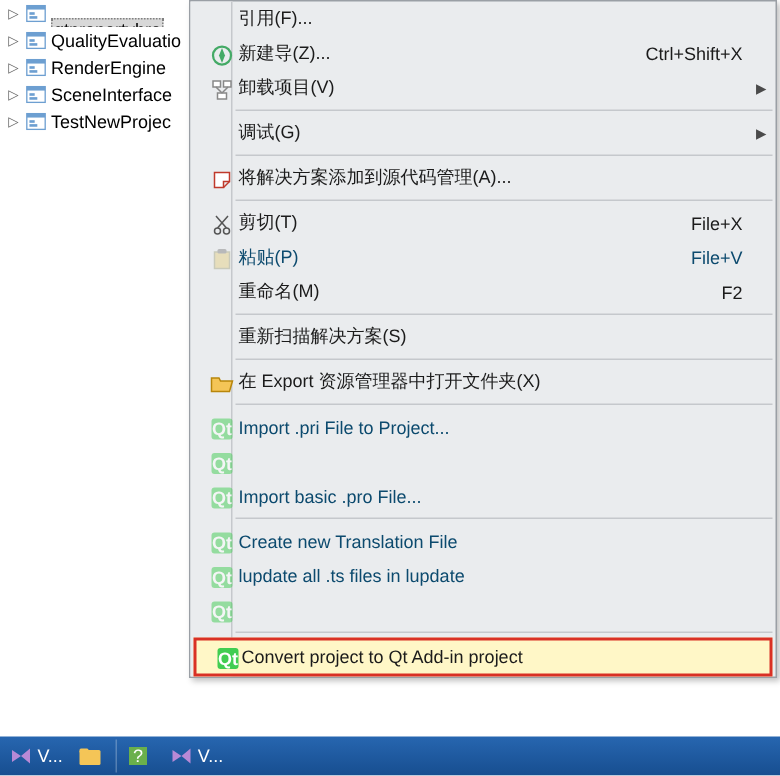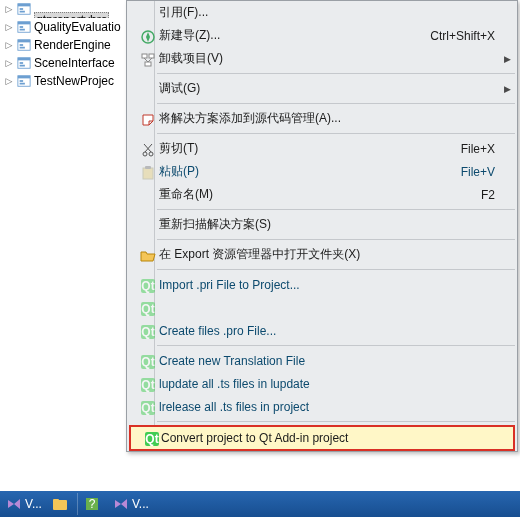"Create files .pro File..." span { text: Create files -> Import basic }
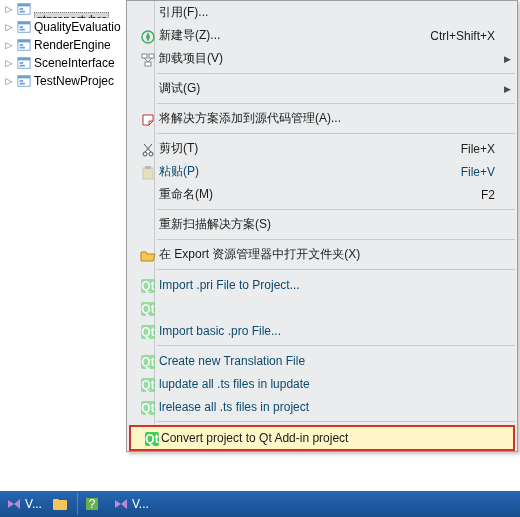"lrelease all .ts files in" span { html: <span>lrelease all .ts files in project</span> -> none }
